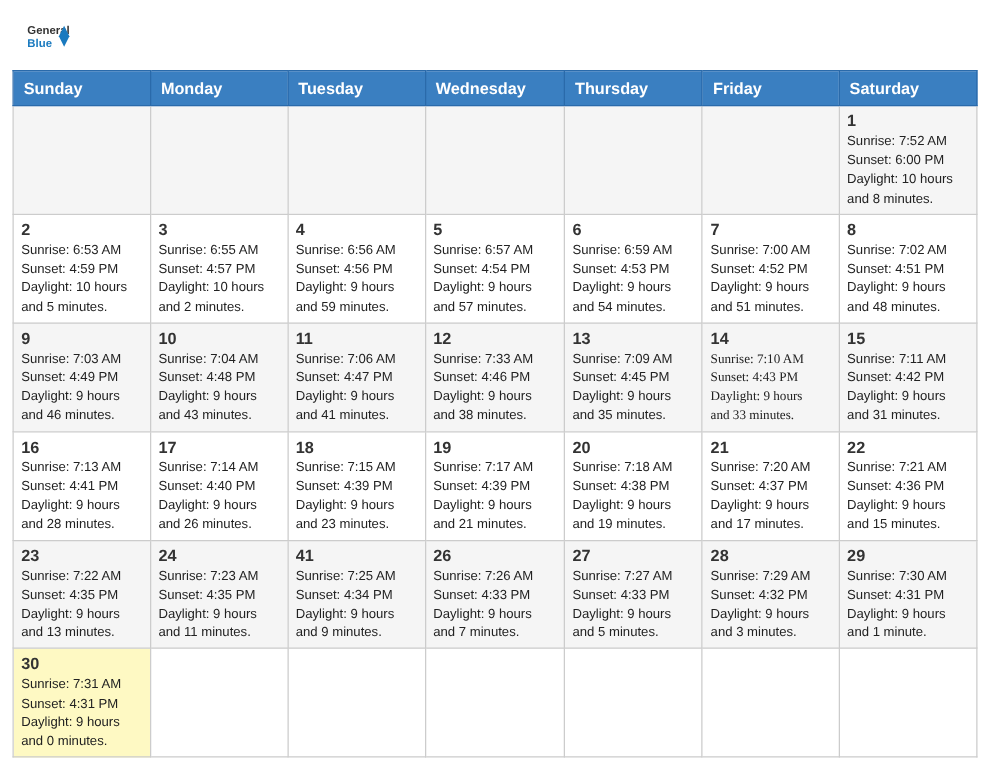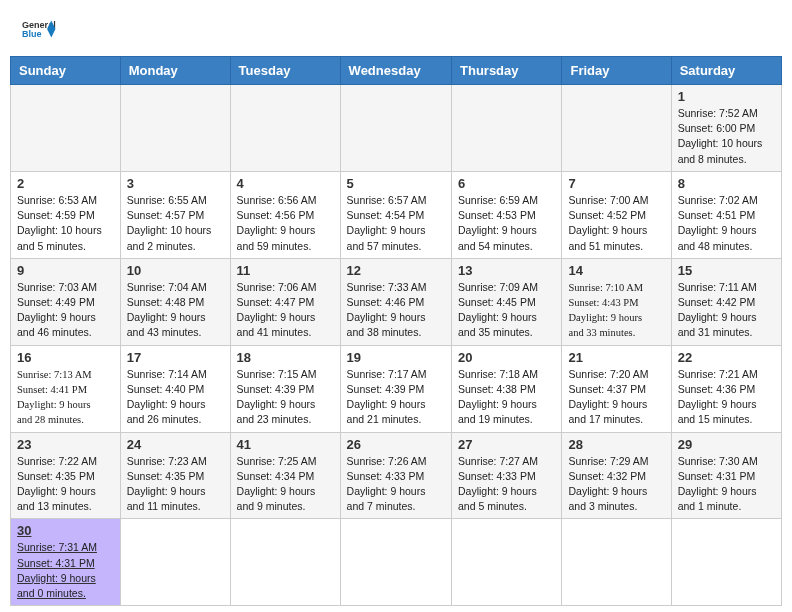"Sunrise: 7:13 AM" div.day-info { font-family: Liberation Serif, serif -> none }
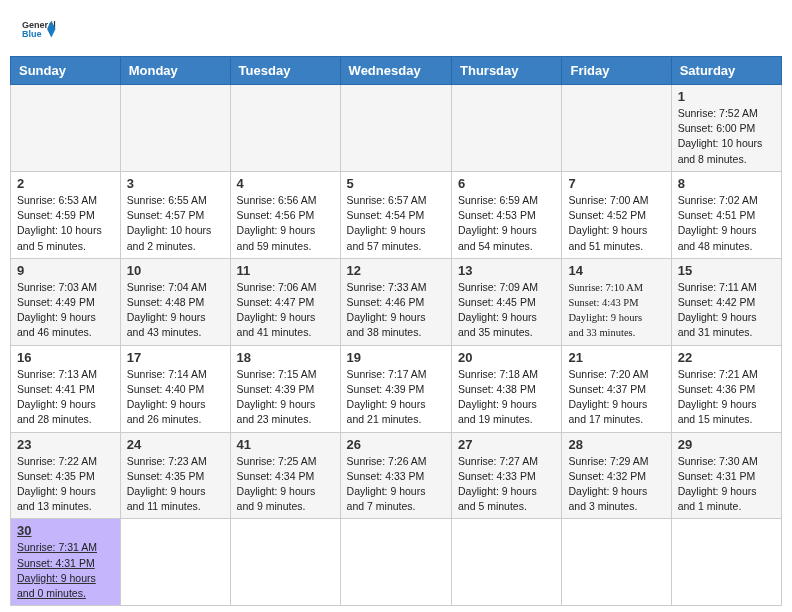"30" td { background-color: #c4b5fd -> #fef9c3; text-decoration: underline -> none }
